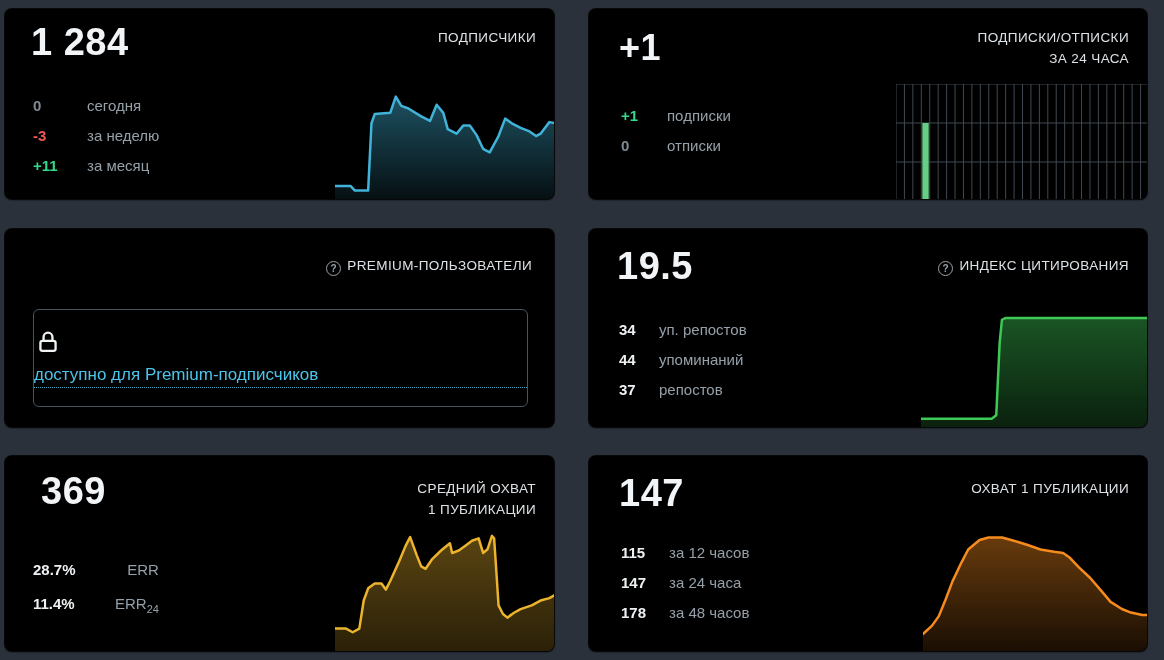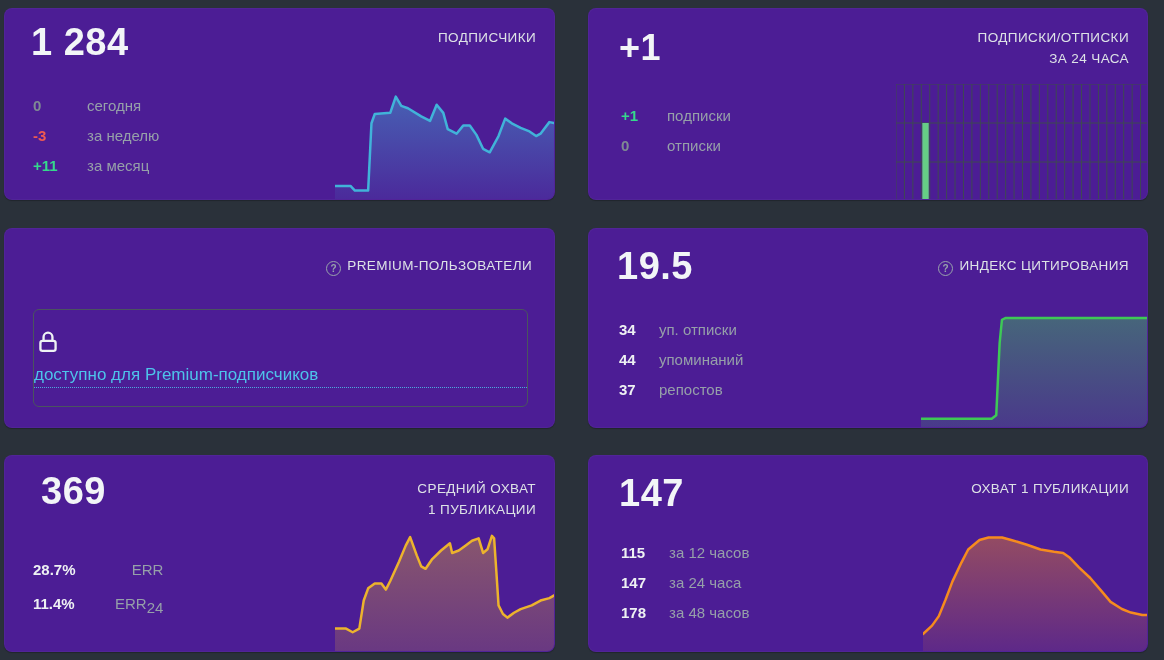"1 284" .card { background: #4c1d95 -> #000000 }
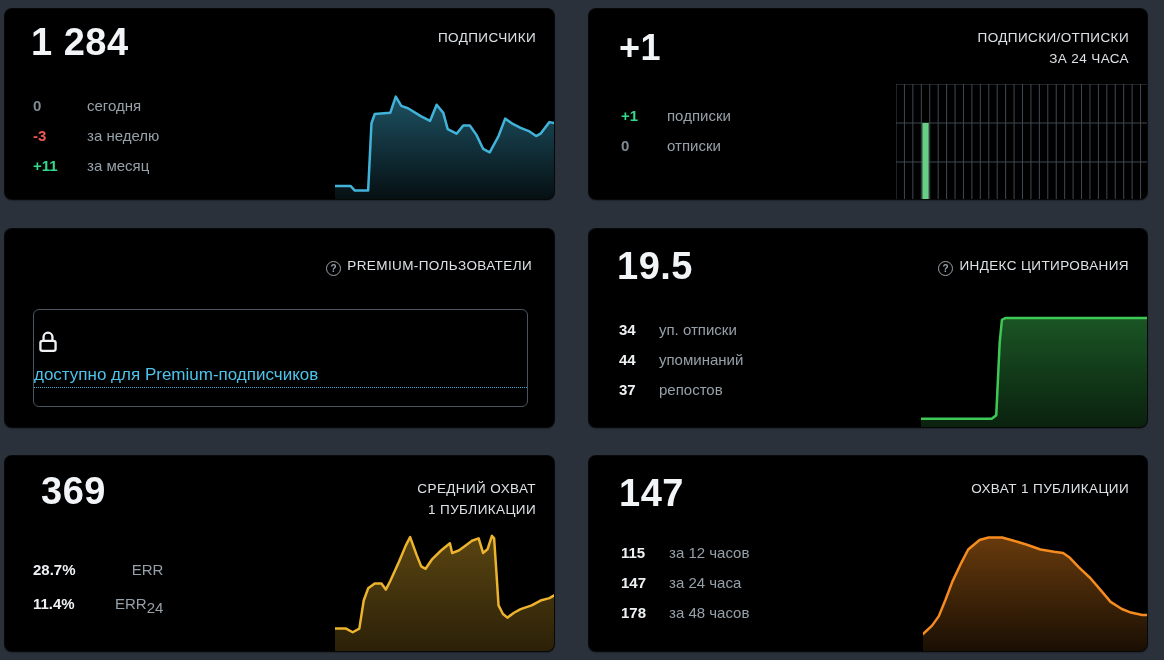"уп. отписки" span.lbl { text: отписки -> репостов }
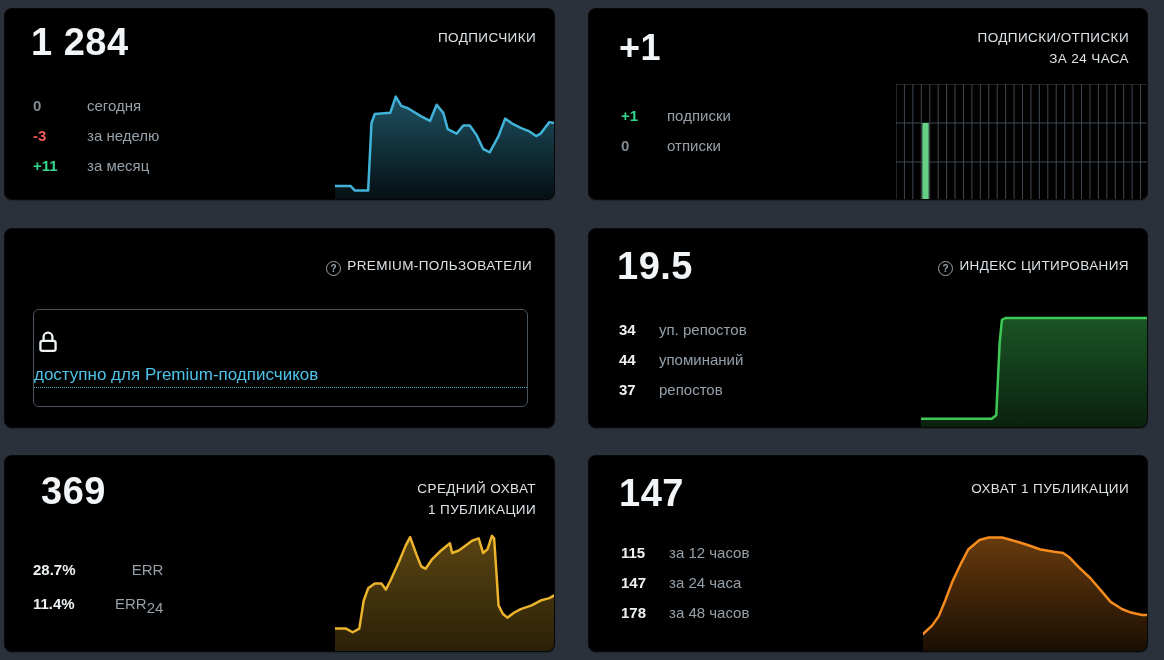"24" .lbl sub { font-size: 15px -> 11px }
